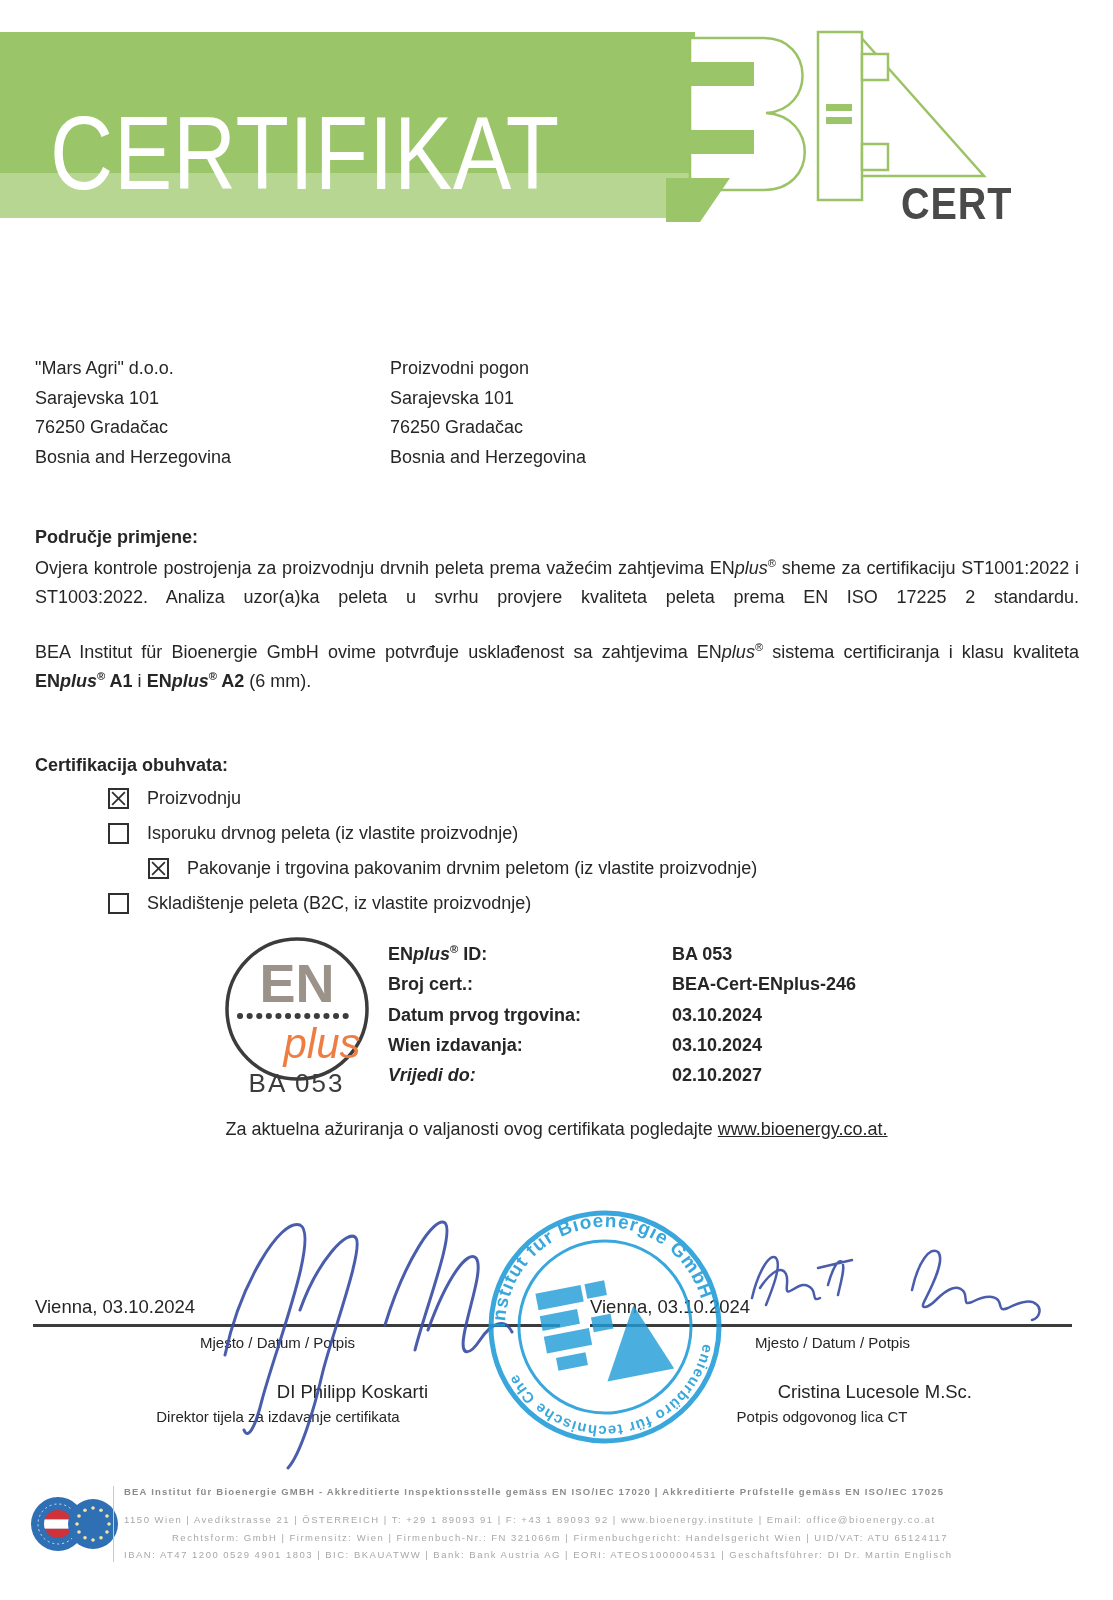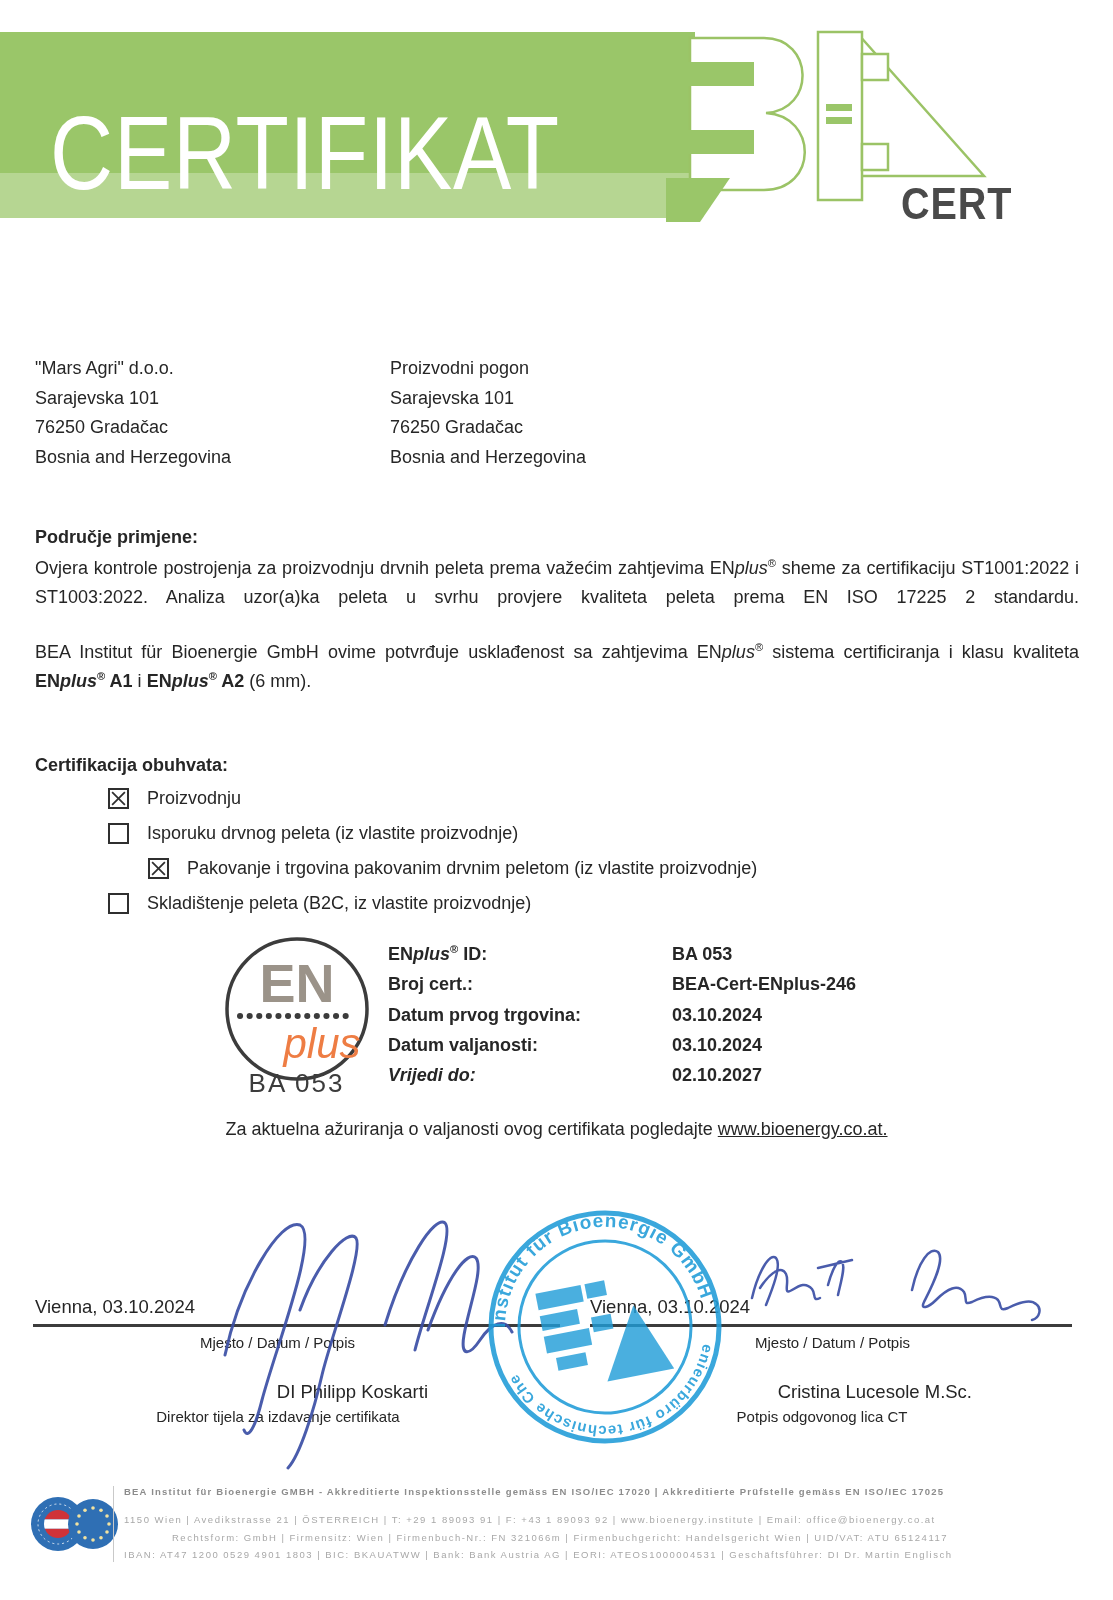"Datum valjanosti:" span { text: Datum valjanosti -> Wien izdavanja }
